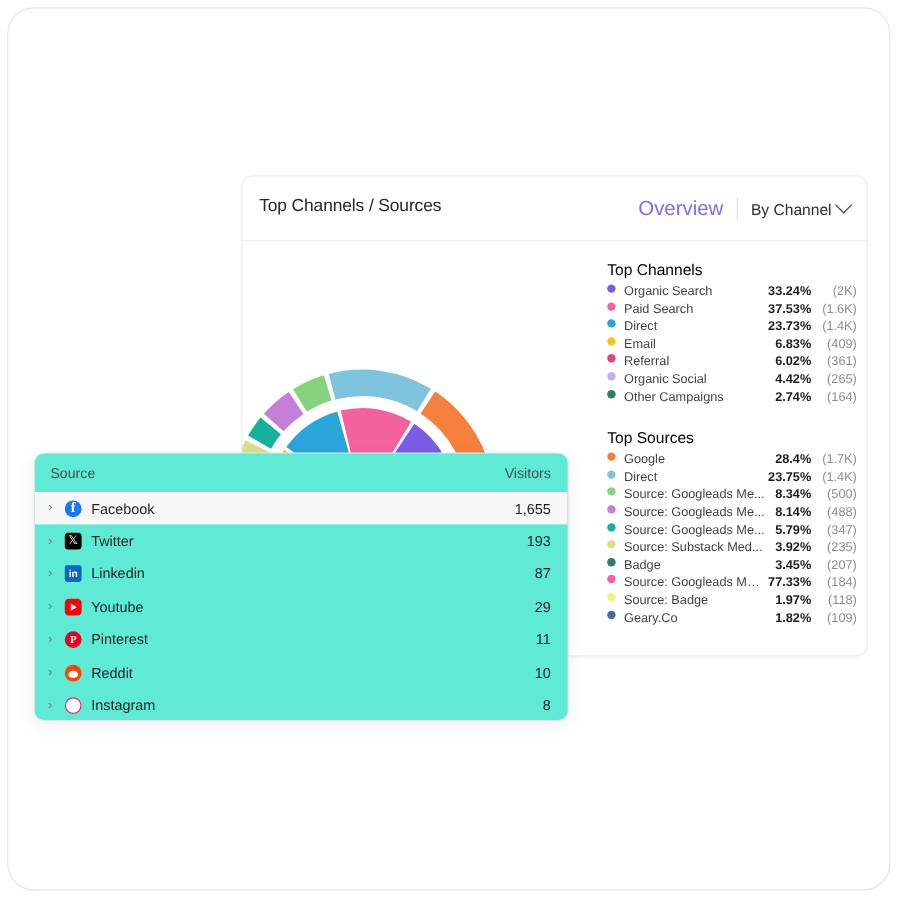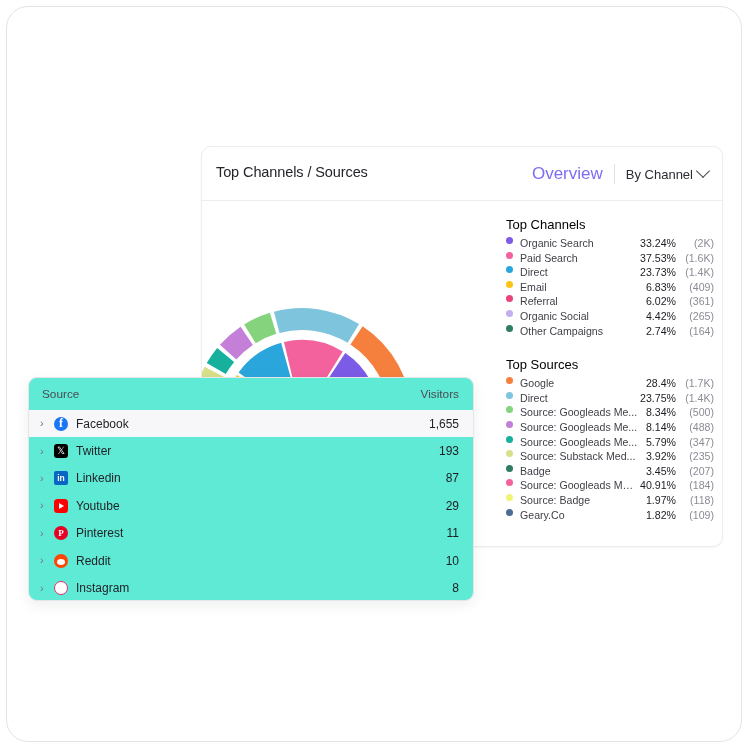"33.24%" .lg-pct { font-weight: normal -> bold }
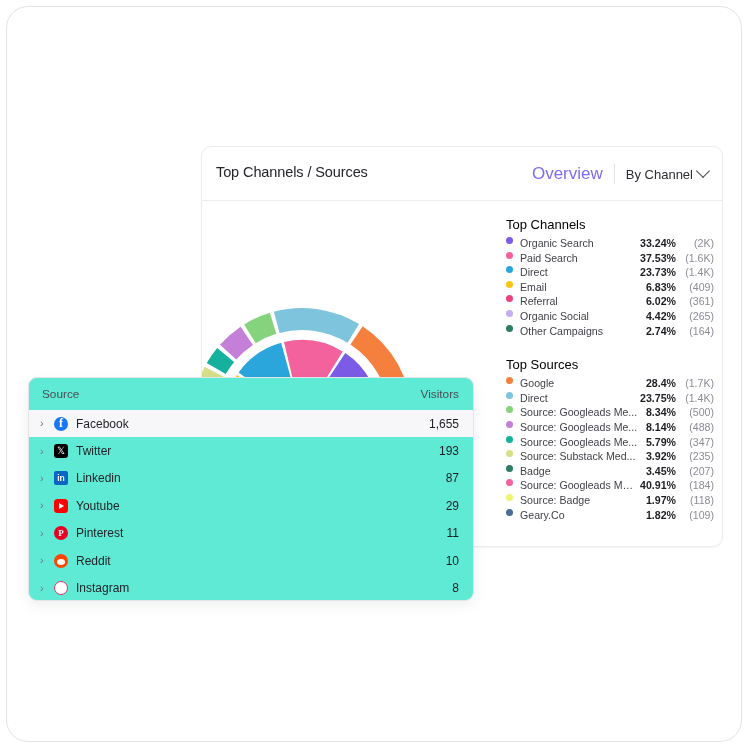"40.91%" span.lg-pct { text: 40.91% -> 77.33% }
